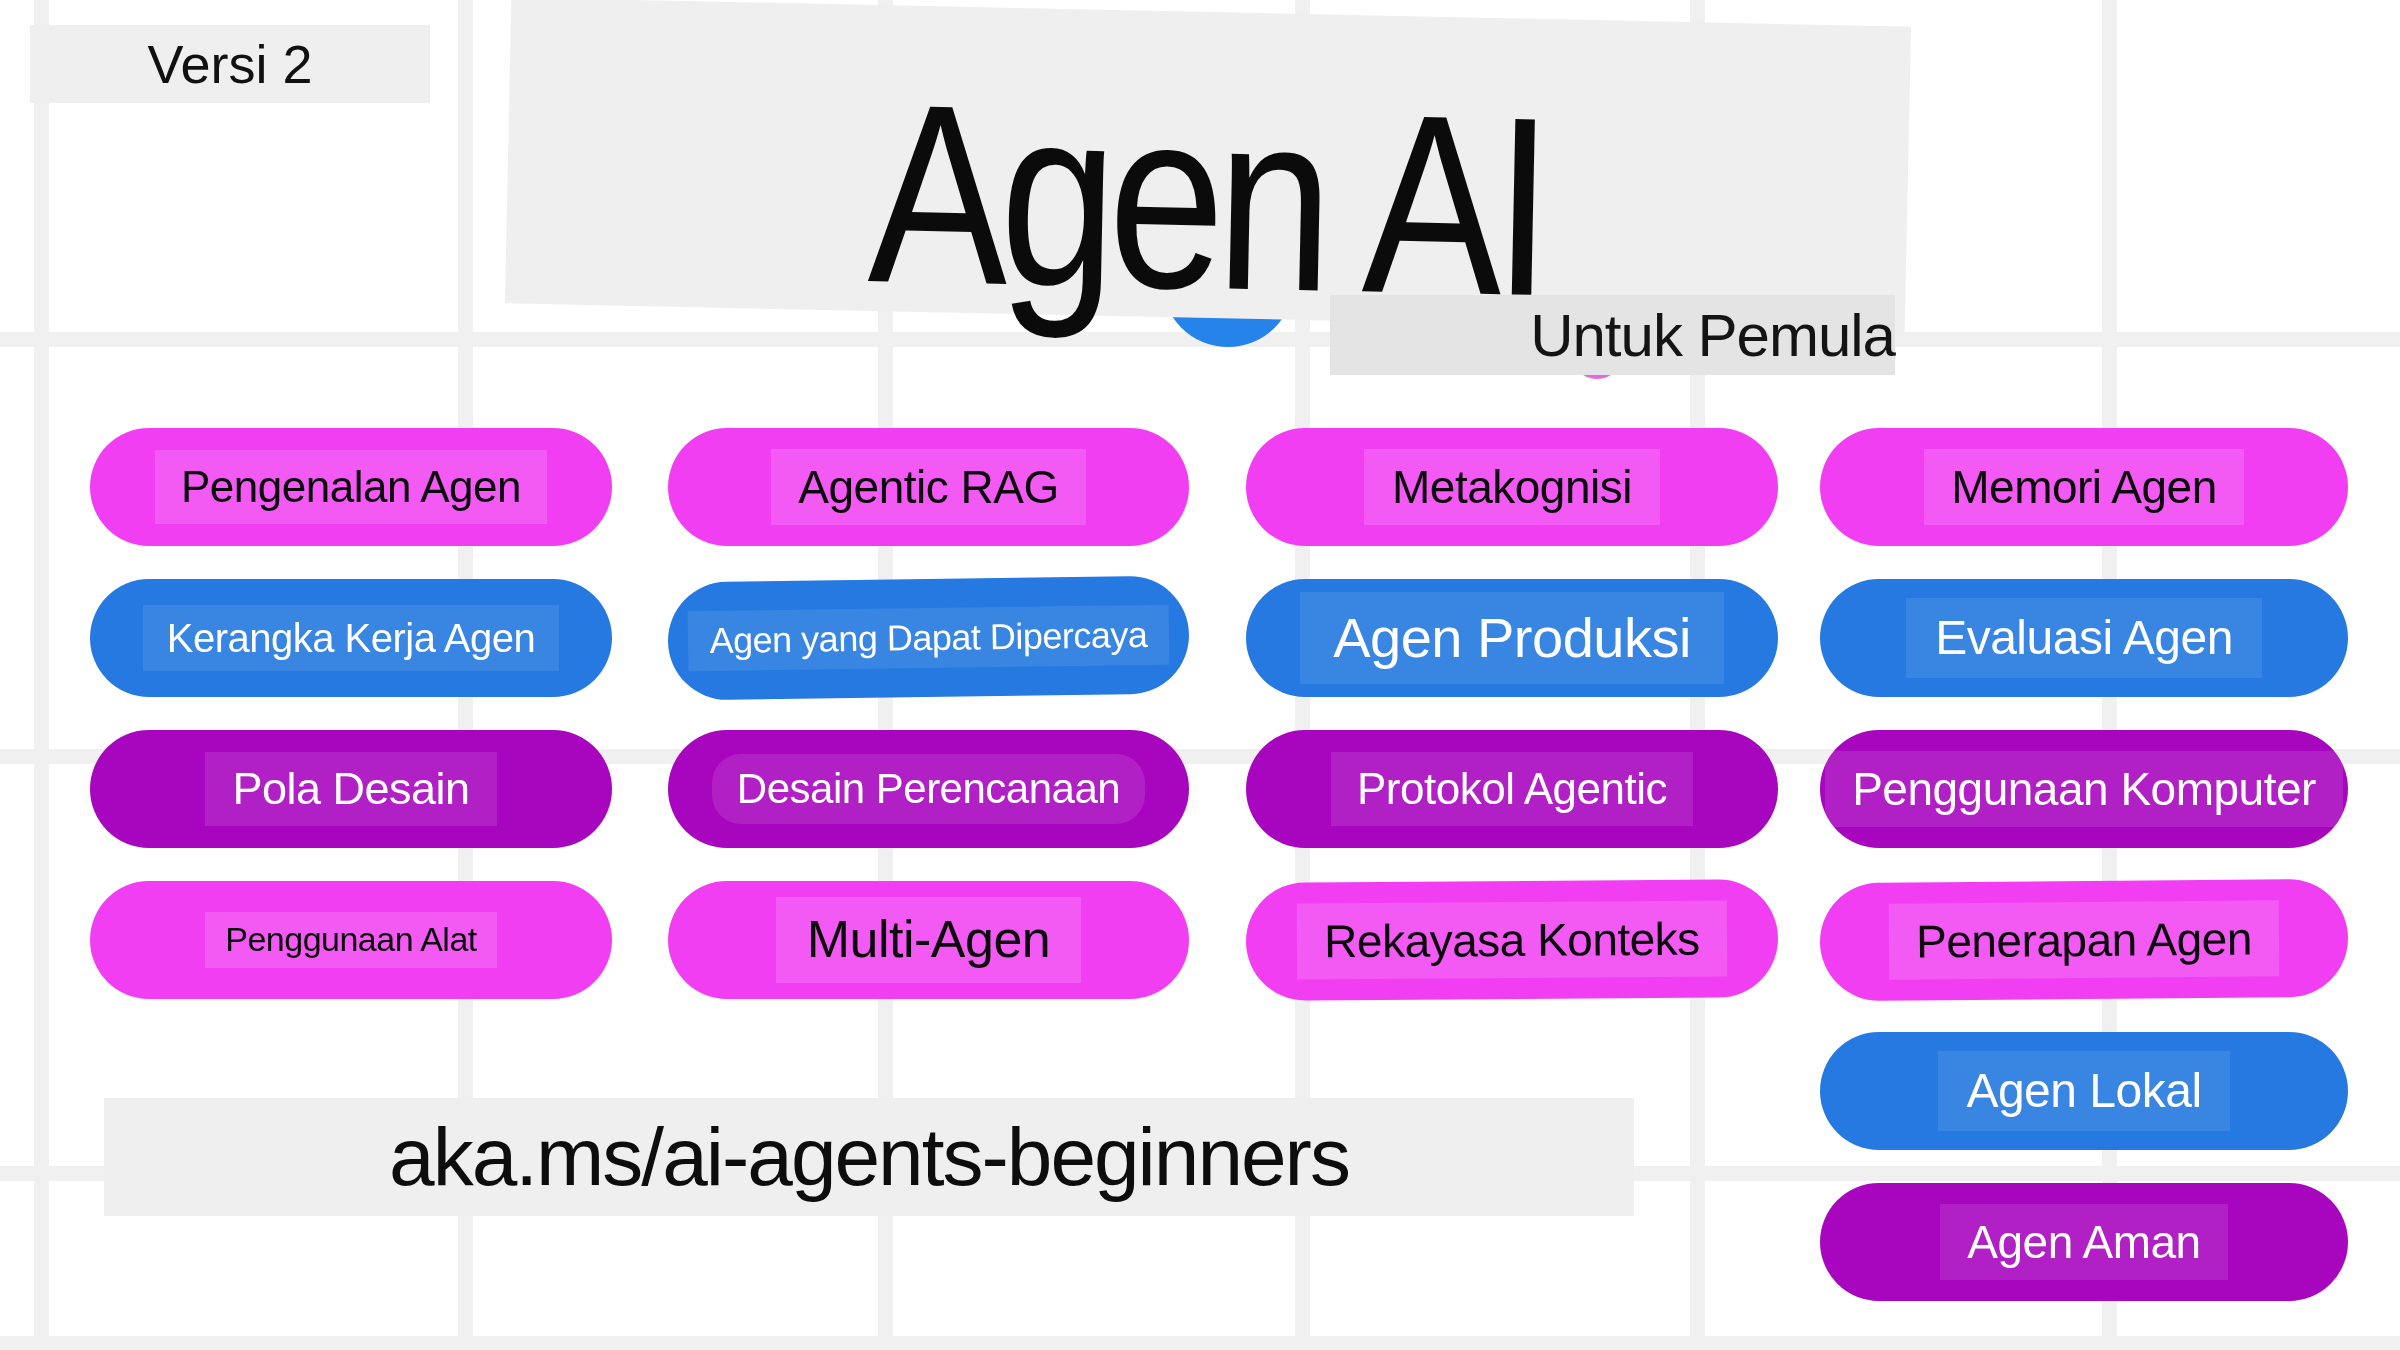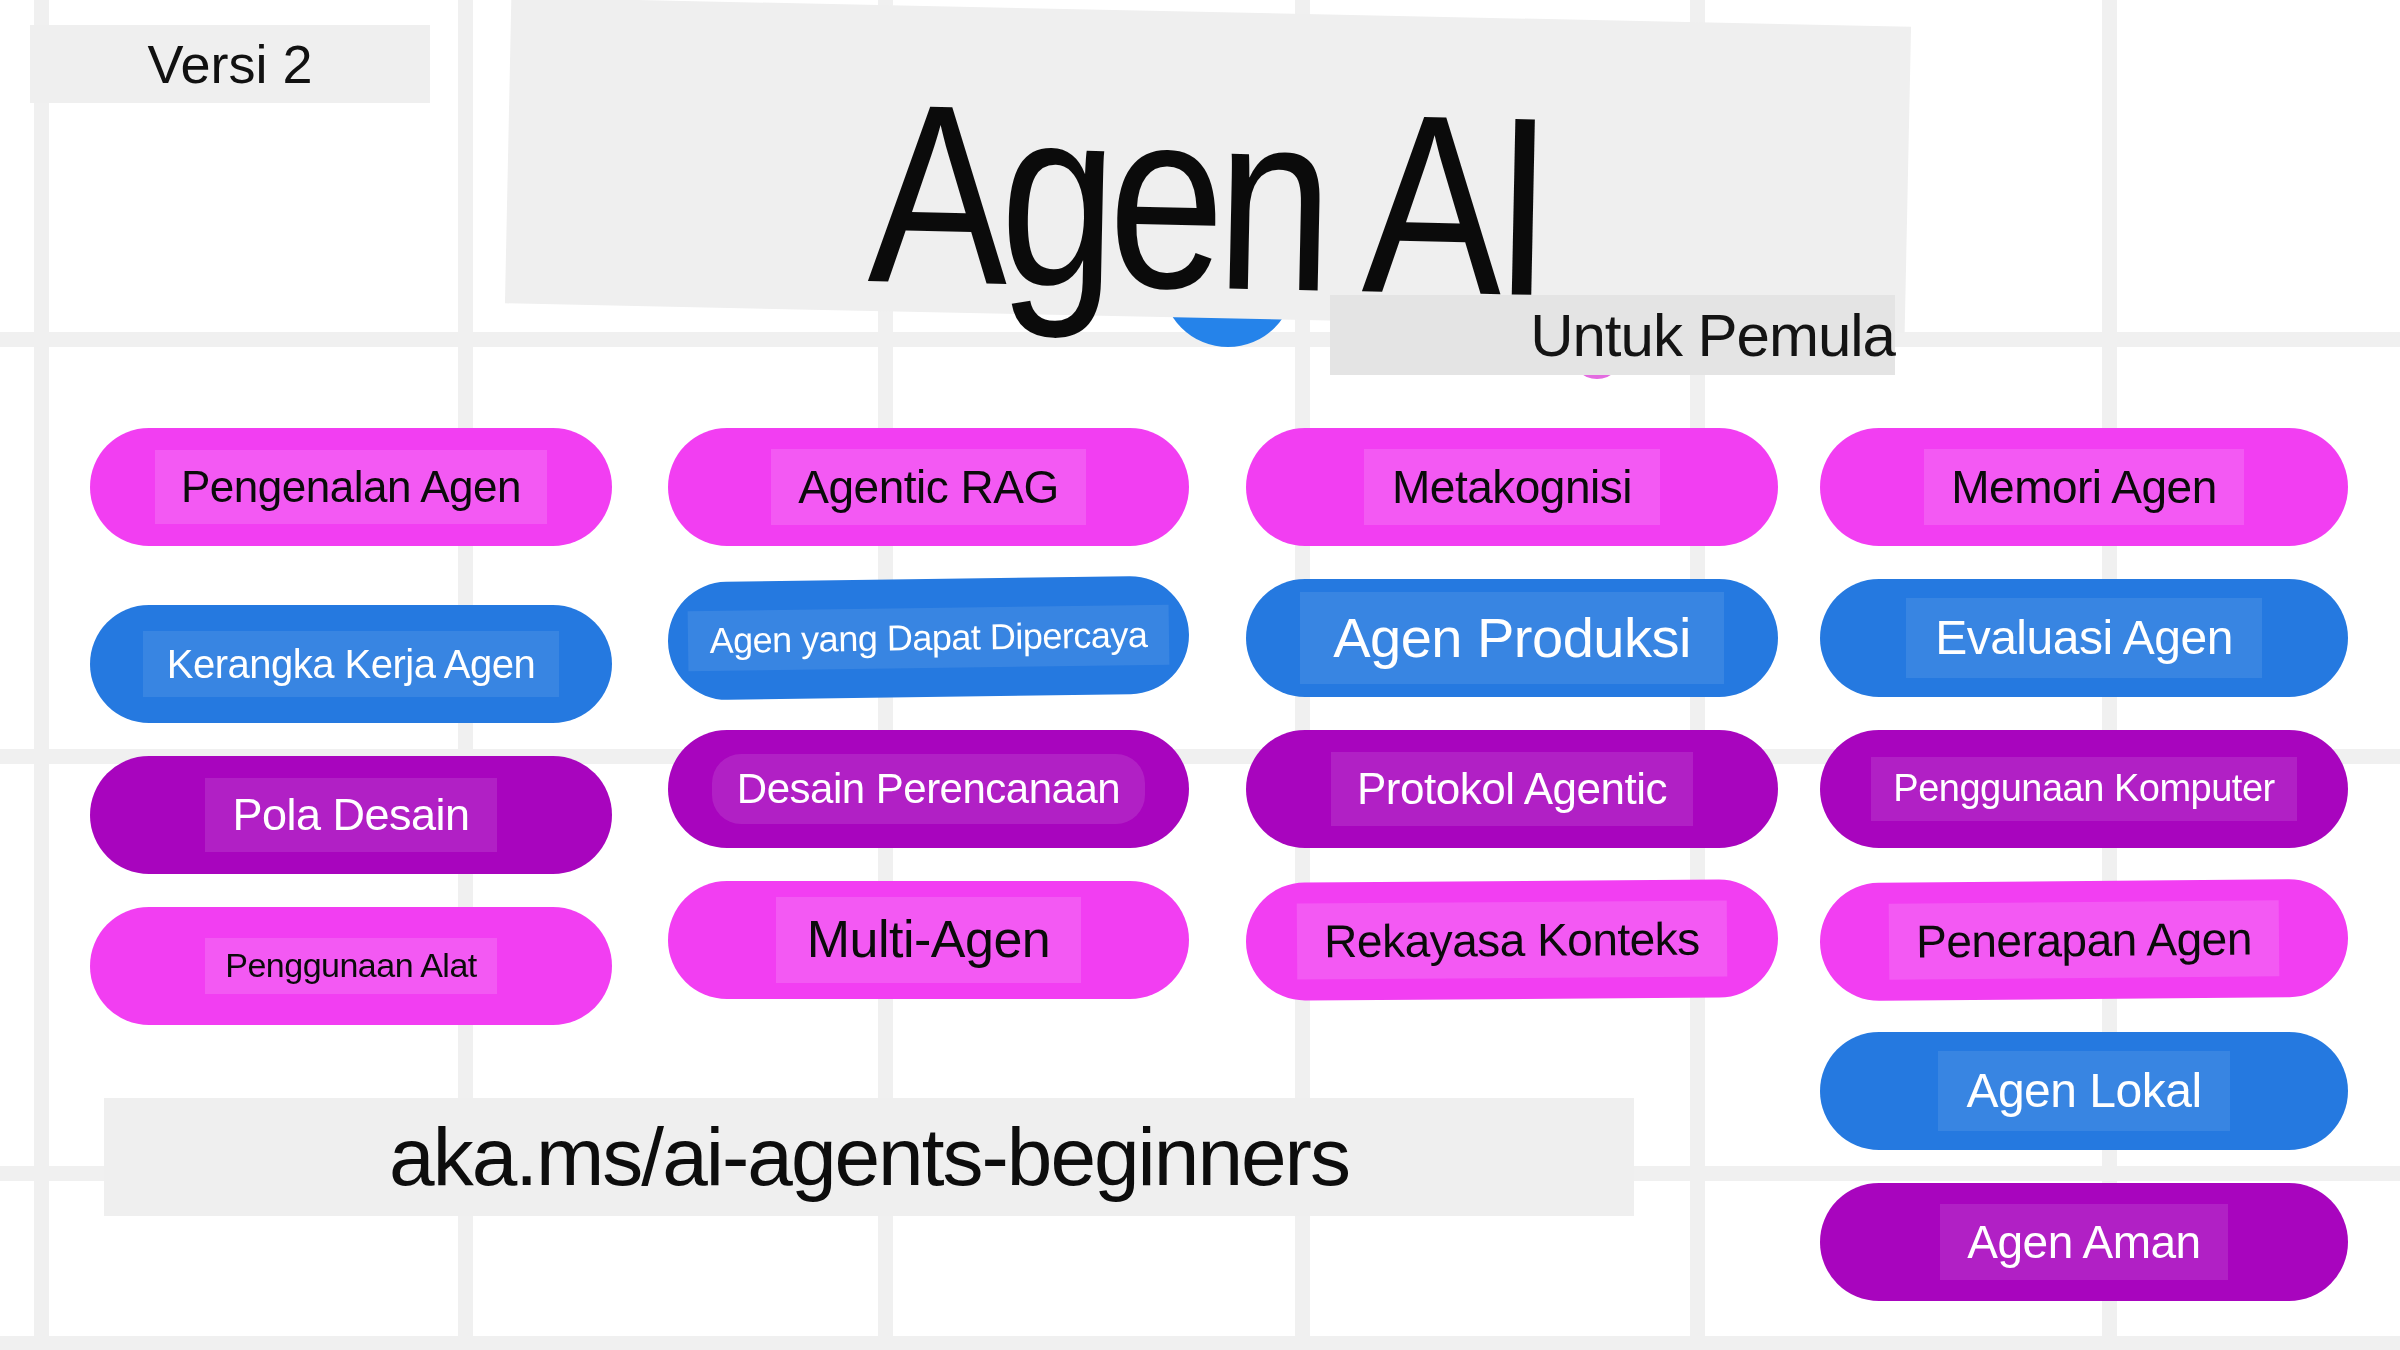"Kerangka Kerja Agen" div.pill { margin-top: 26px -> none }
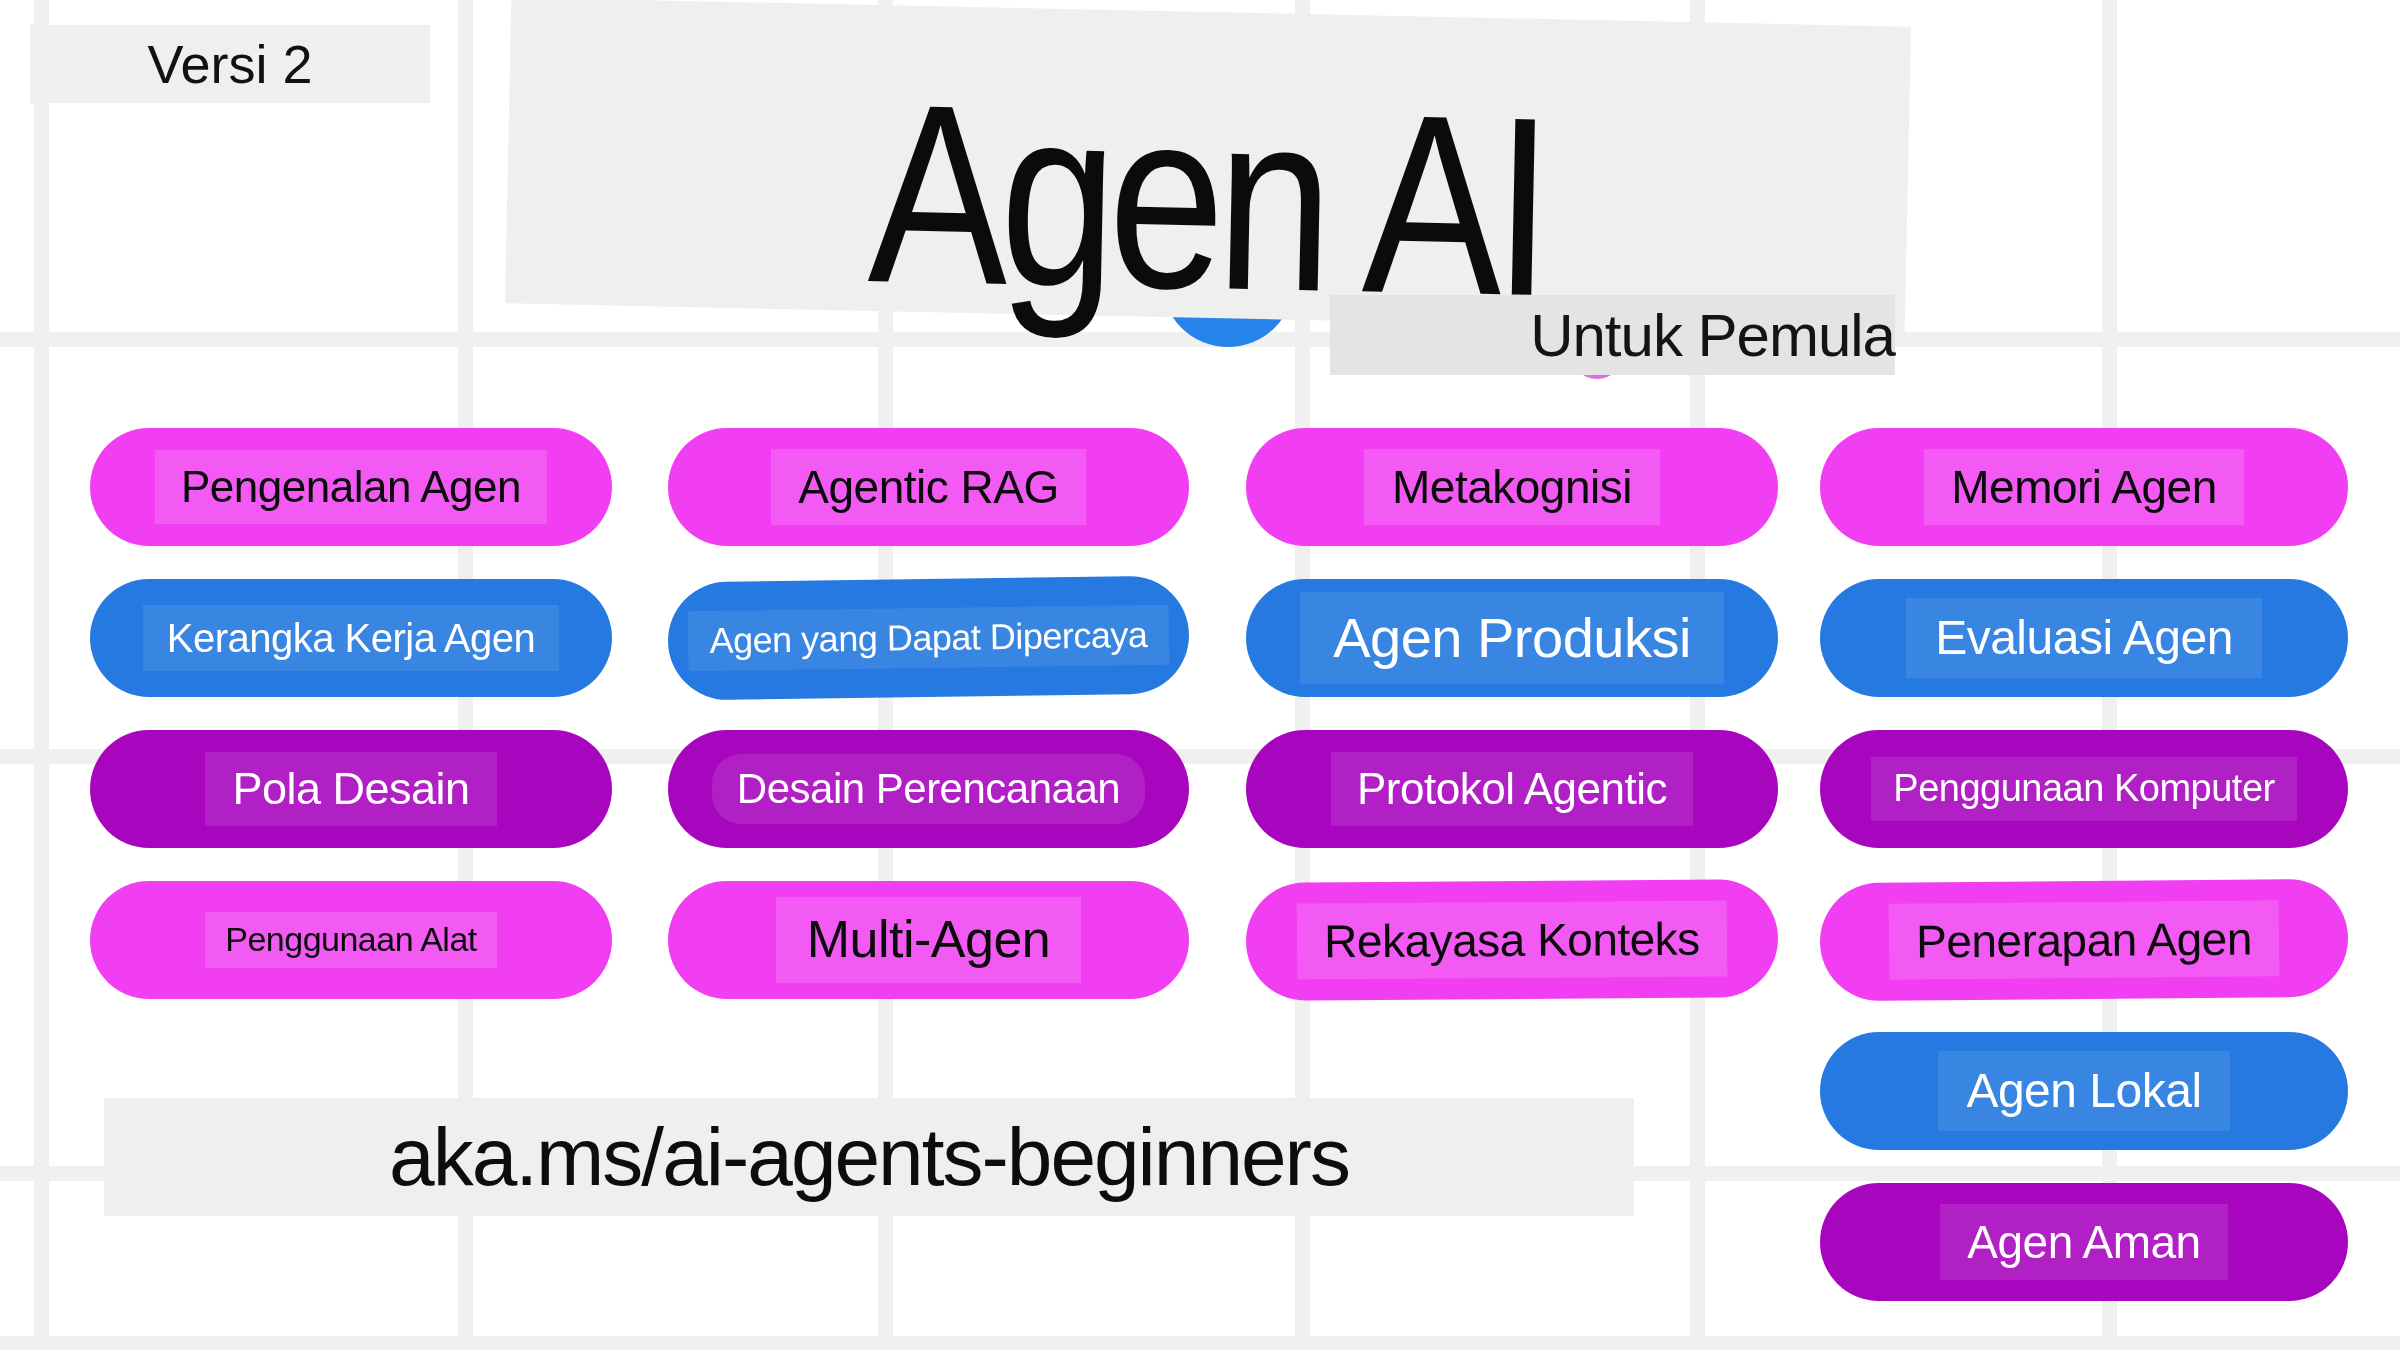"Penggunaan Komputer" #col-4 .pill:nth-child(3) .pill-label { font-size: 38px -> 46px }
